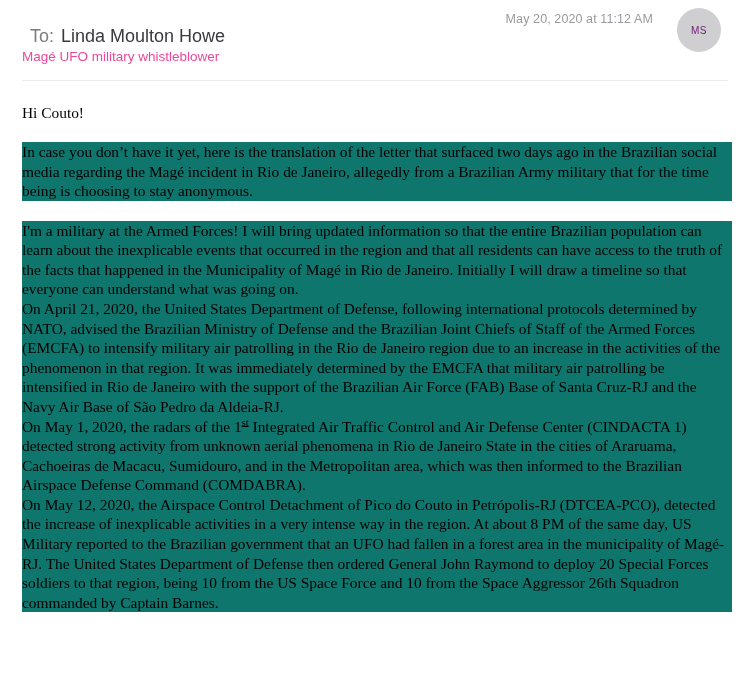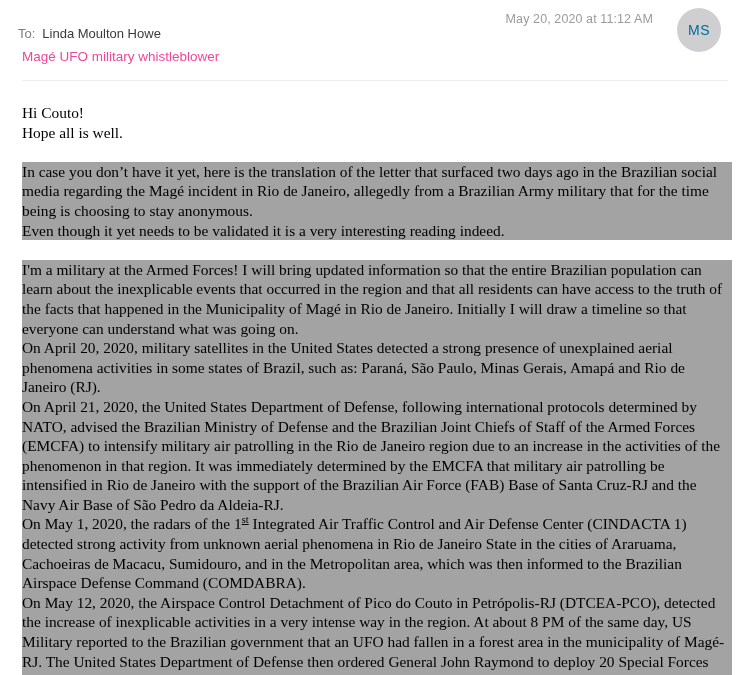"To: Linda Moulton Howe" .to-line { font-size: 13px -> 18px; left: 18px -> 30px }
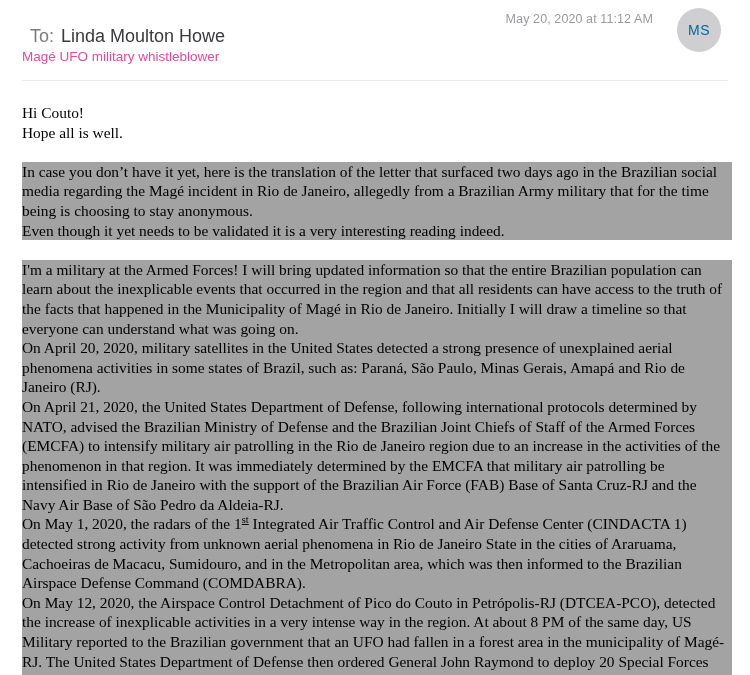"MS" .avatar { color: #0369a1 -> #701a75; font-size: 14px -> 10px }
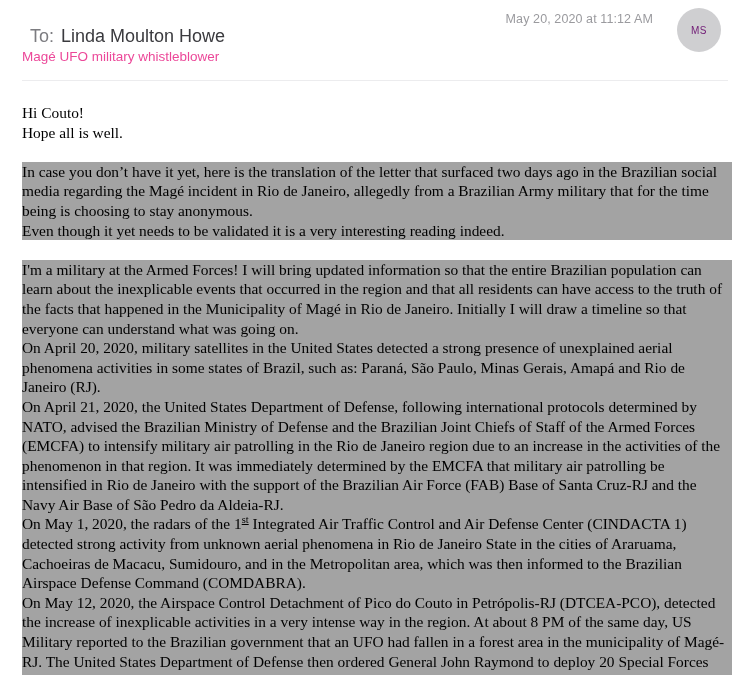"Hope all is well." div.para { html: <div>Hope all is well.</div> -> none }
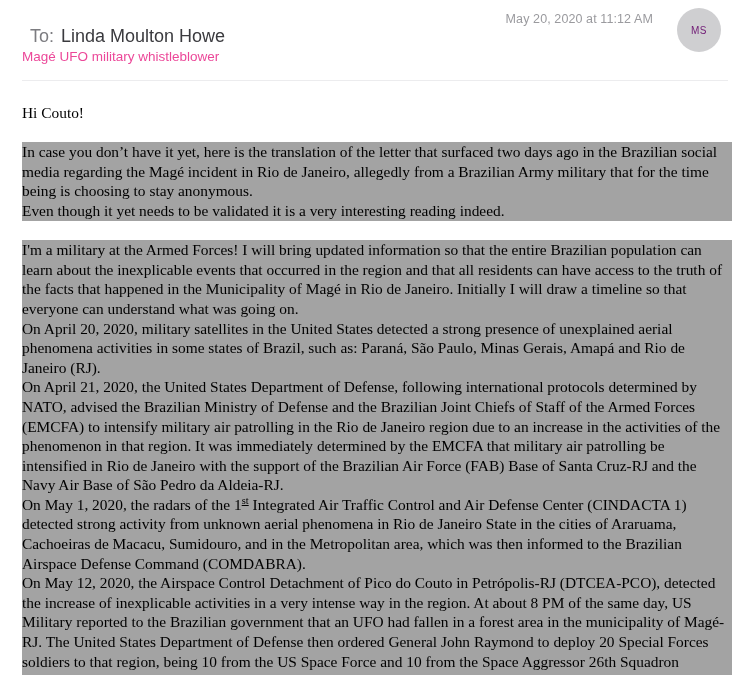"In case you don’t have" .para { background: #a3a3a3 -> #0f766e }
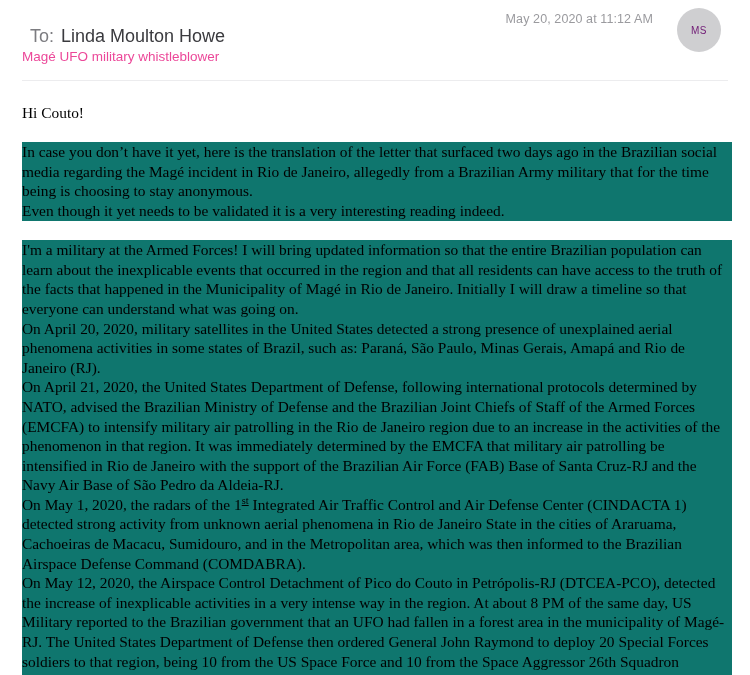"Even though it yet needs" div.para { html: <div>Even though it yet needs to be validated it is a very interesting reading indeed.</div> -> none }
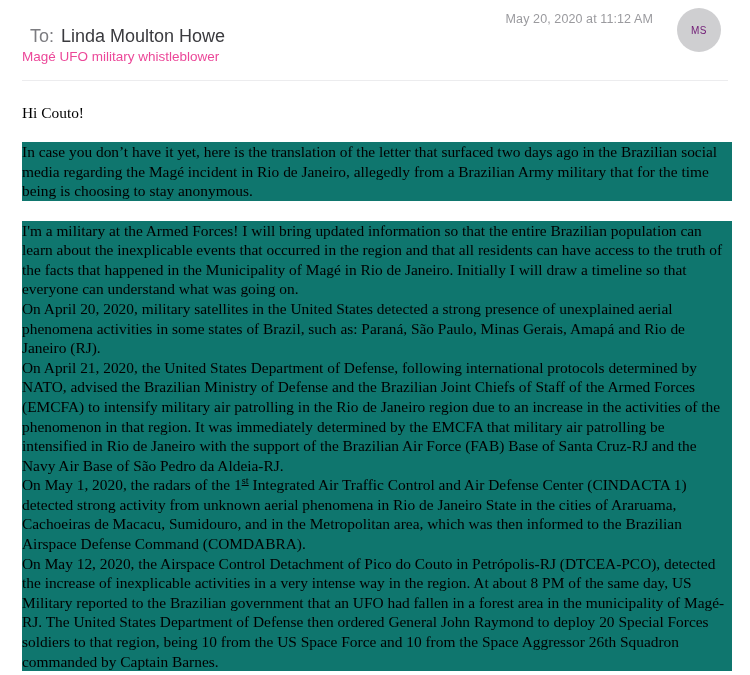"On April 20, 2020, military" div.para { html: <div>On April 20, 2020, military satellites in the United States detected a strong presence of unexplained aerial phenomena activities in some states of Brazil, such as: Paraná, São Paulo, Minas Gerais, Amapá and Rio de Janeiro (RJ).</div> -> none }
